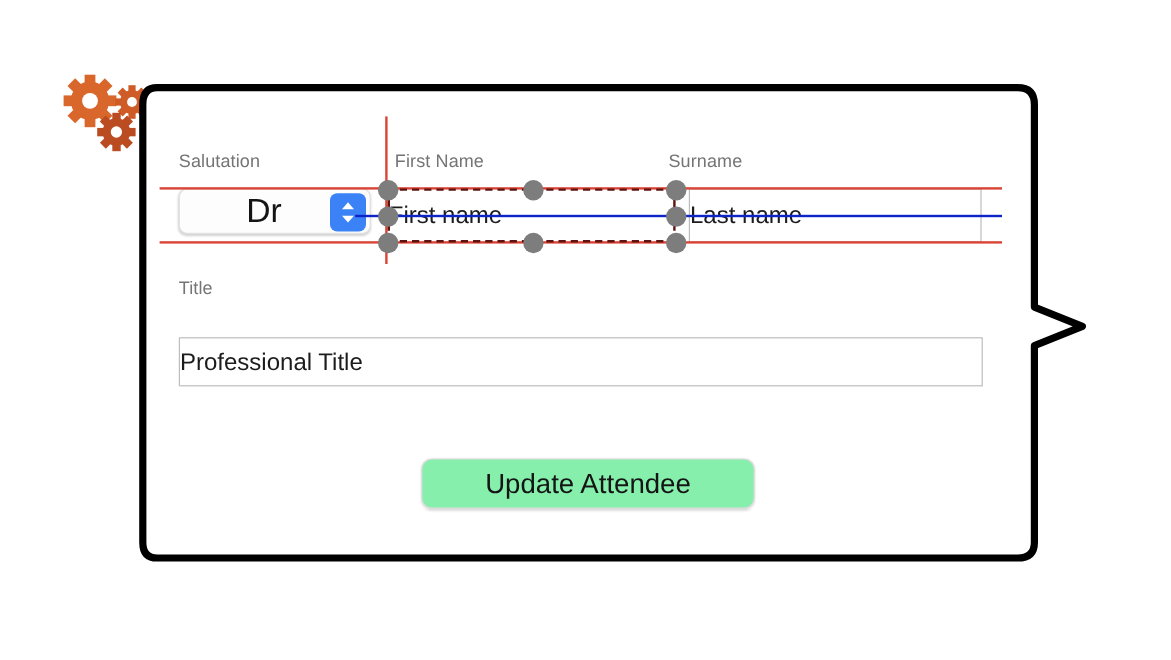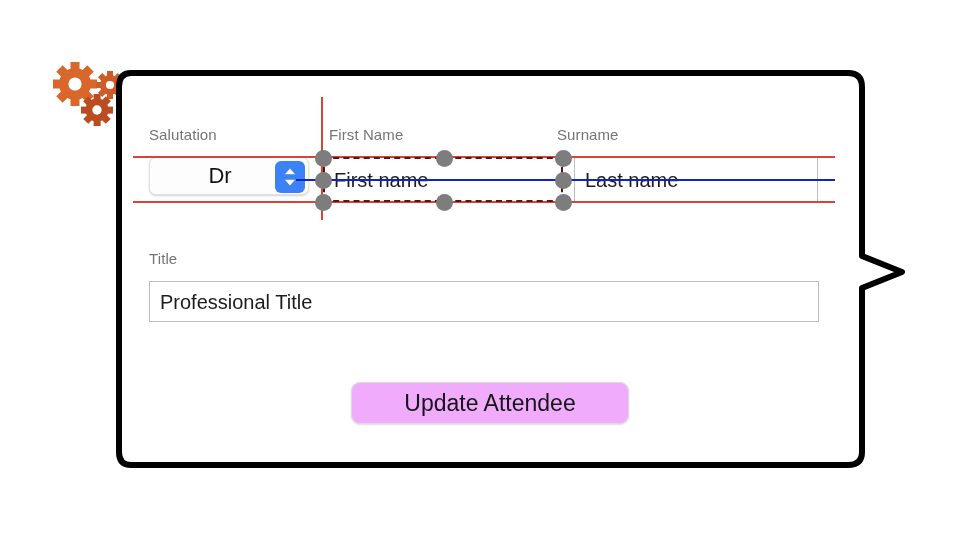"Dr" #salutation-value { font-size: 22px -> 28px }
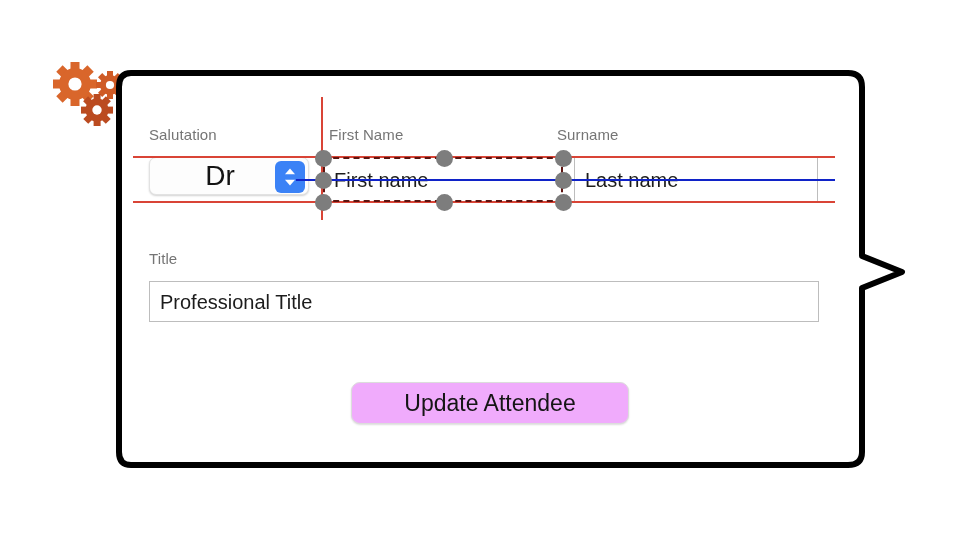"Title" div.field-label { top: 181px -> 163px }
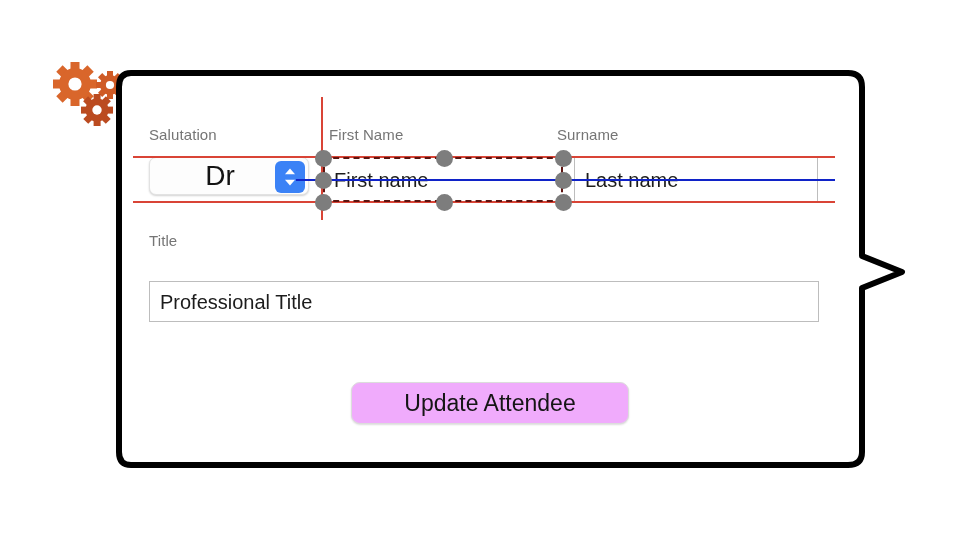"Professional Title" .text-input { padding: 0 10px -> 0 0 }
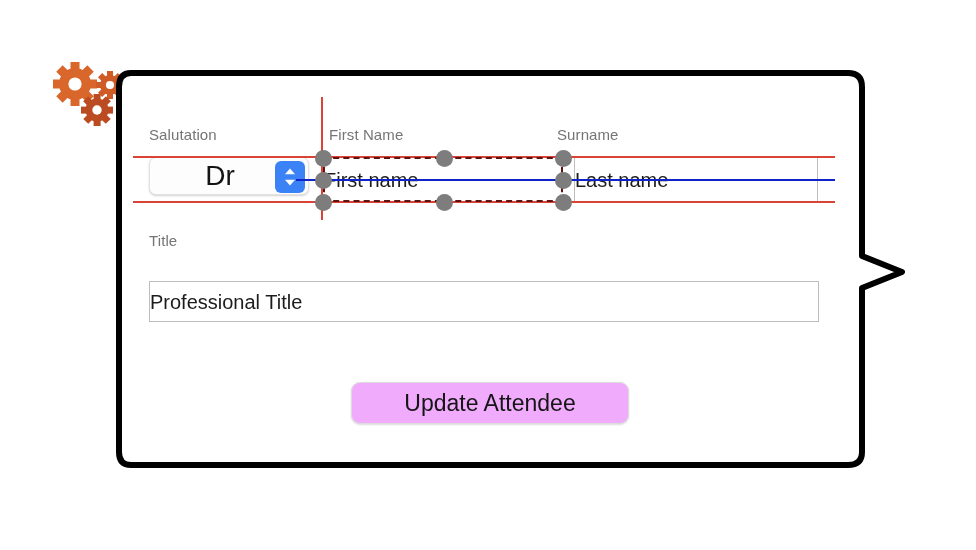"Update Attendee" #update-button { background: #f0abfc -> #86efac }
